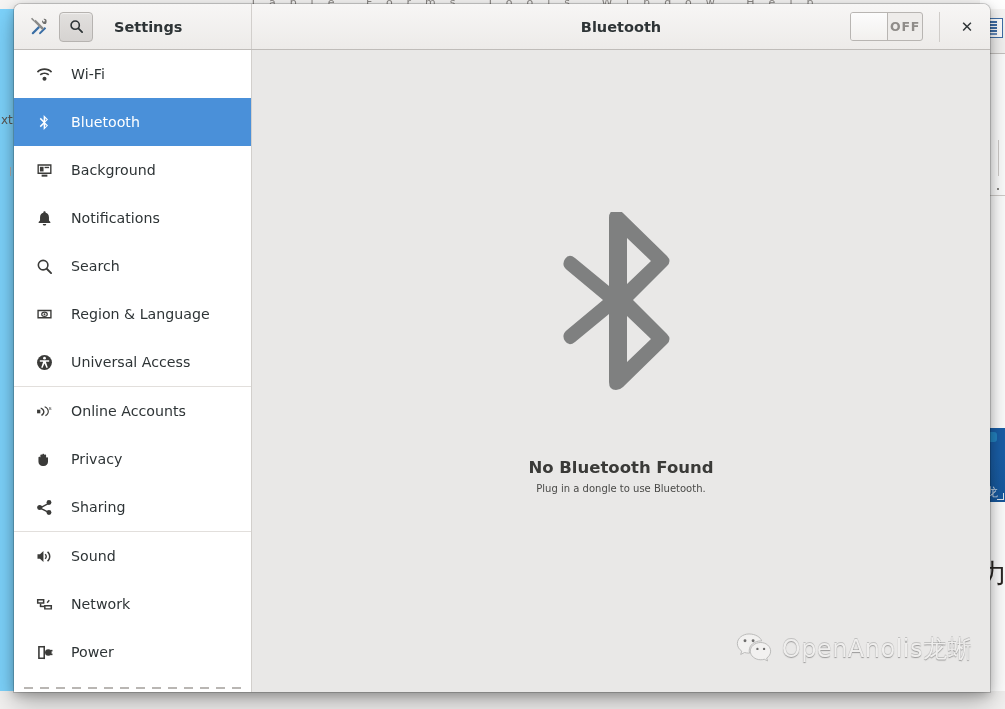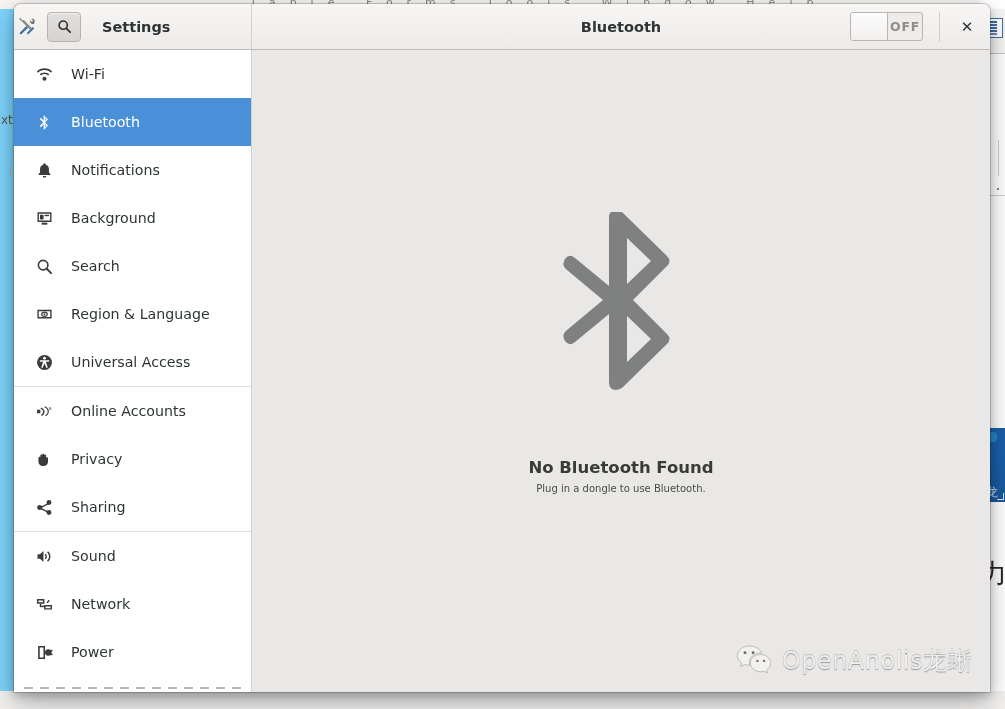"Settings" .titlebar-left { padding-left: none -> 12px }
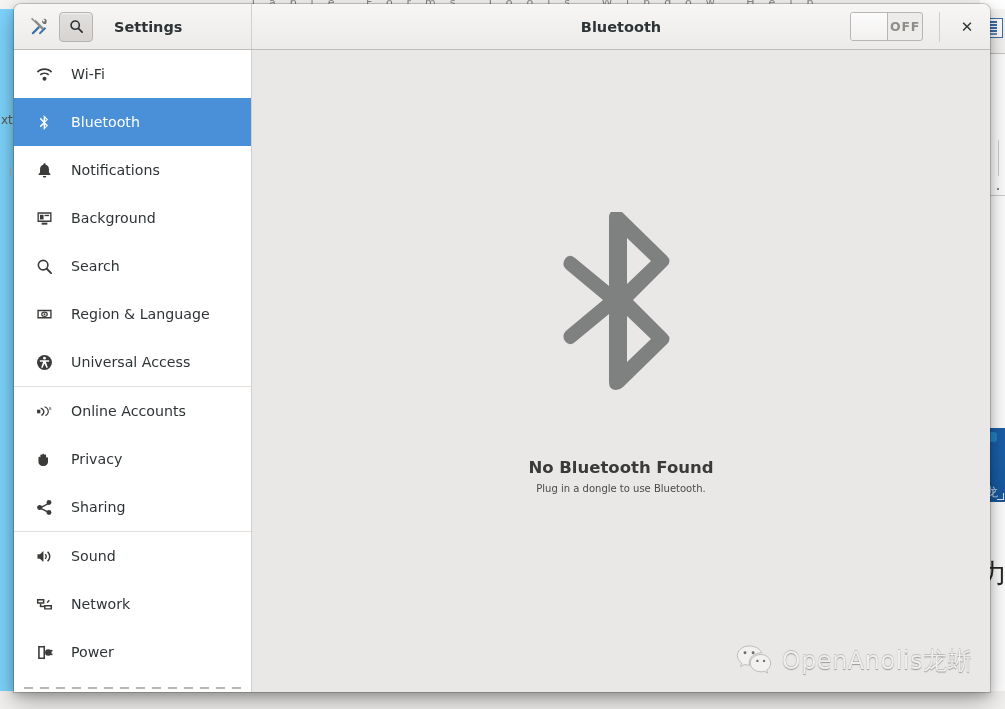"Notifications" div.side-item { order: before "Background" -> after "Background" }
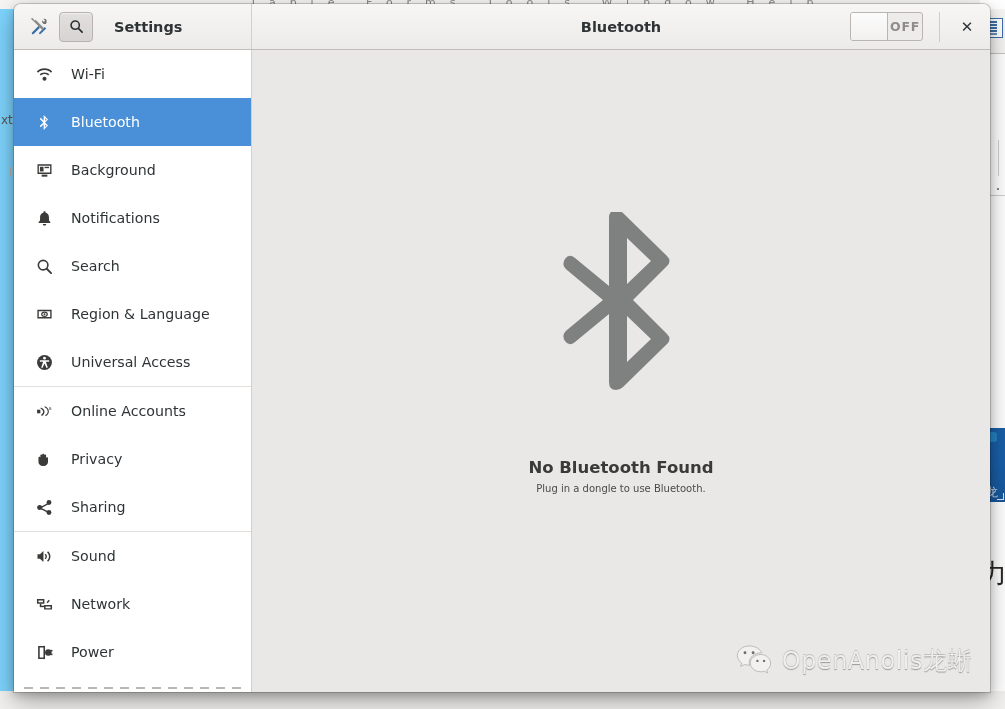"OpenAnolis龙蜥" .watermark { bottom: 14px -> 26px }
